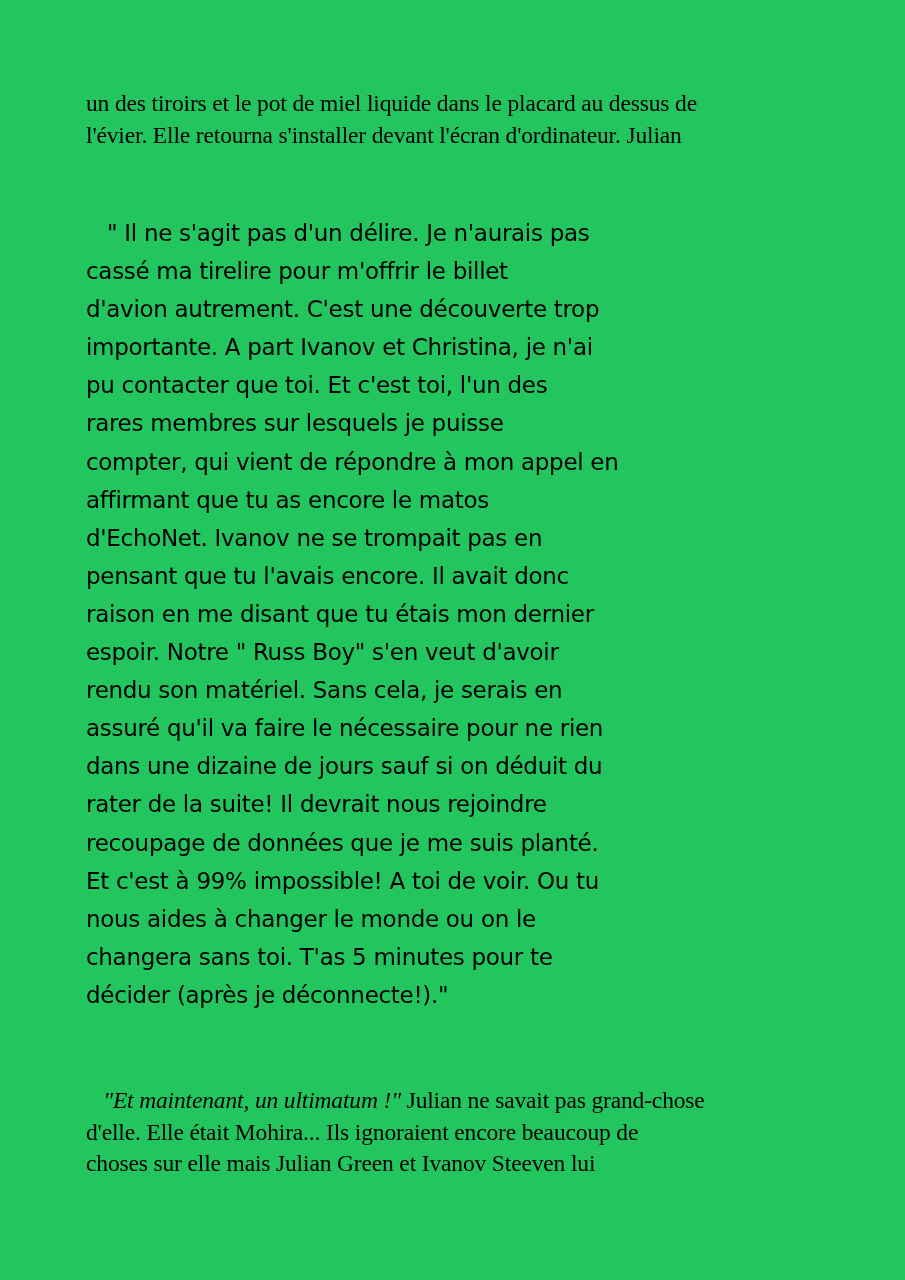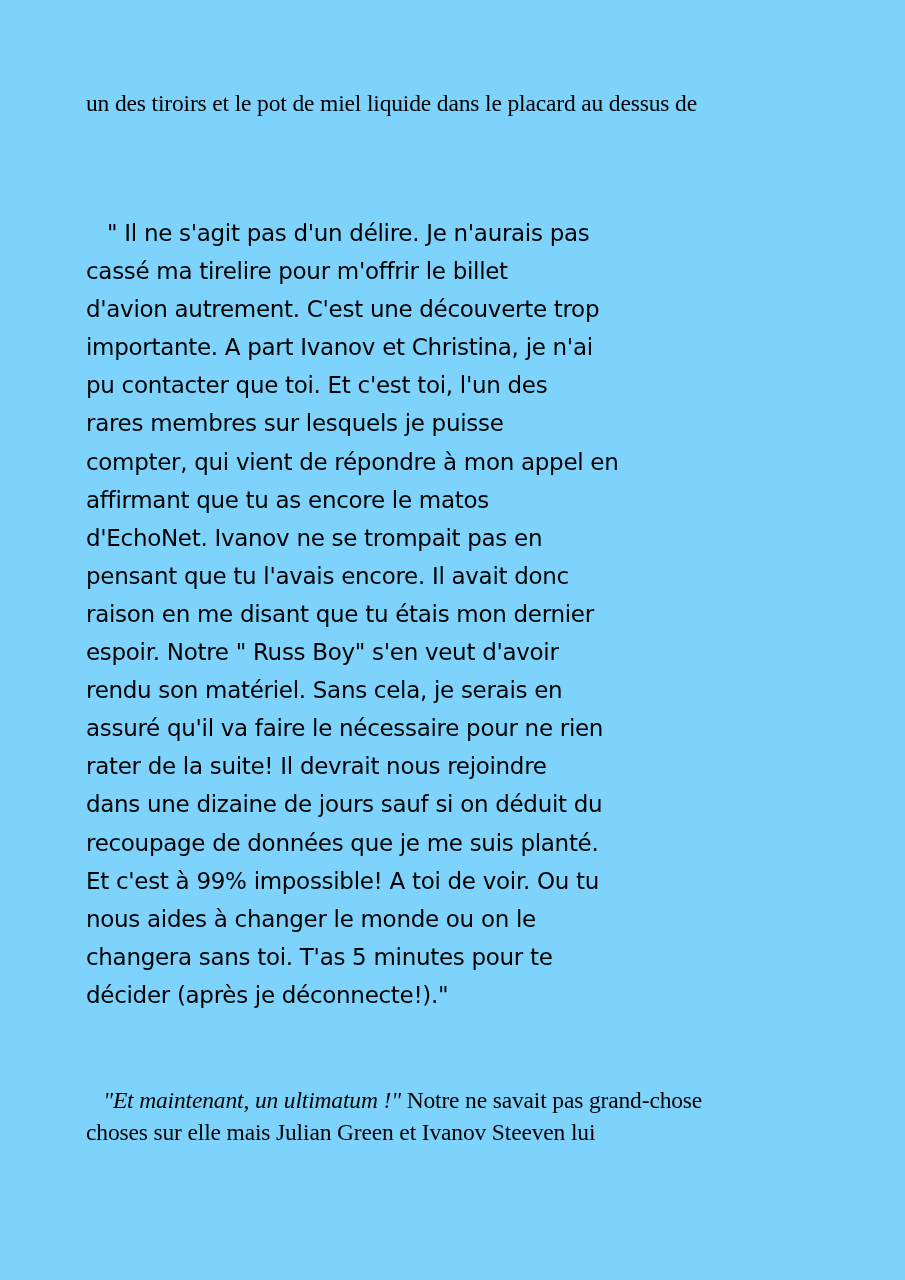"un des tiroirs et le" .page { background: #7dd3fc -> #22c55e }
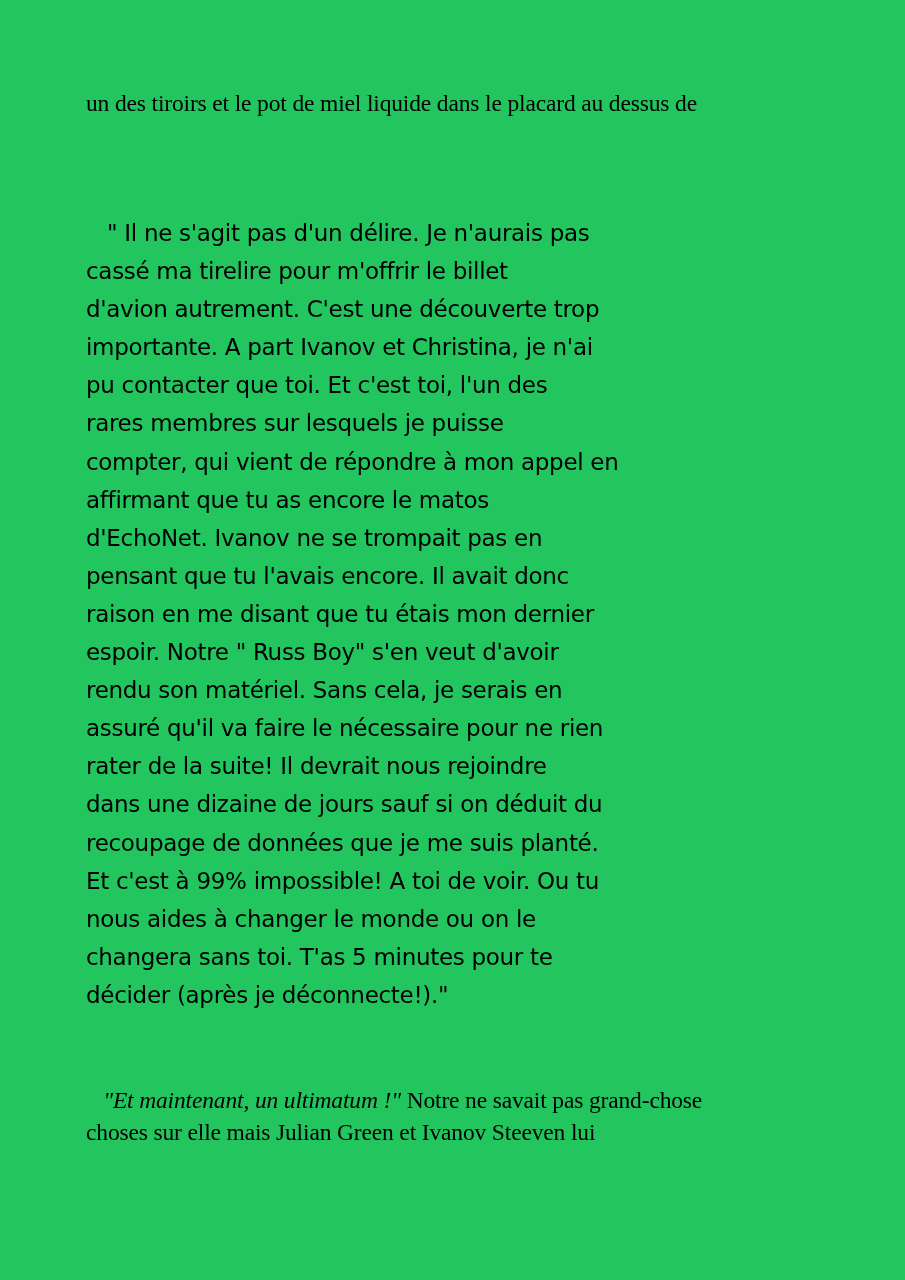"l'évier. Elle retourna s'installer" span.line { html: none -> <span>l'évier. Elle retourna s'installer devant l'écran d'ordinateur. Julian</span> }
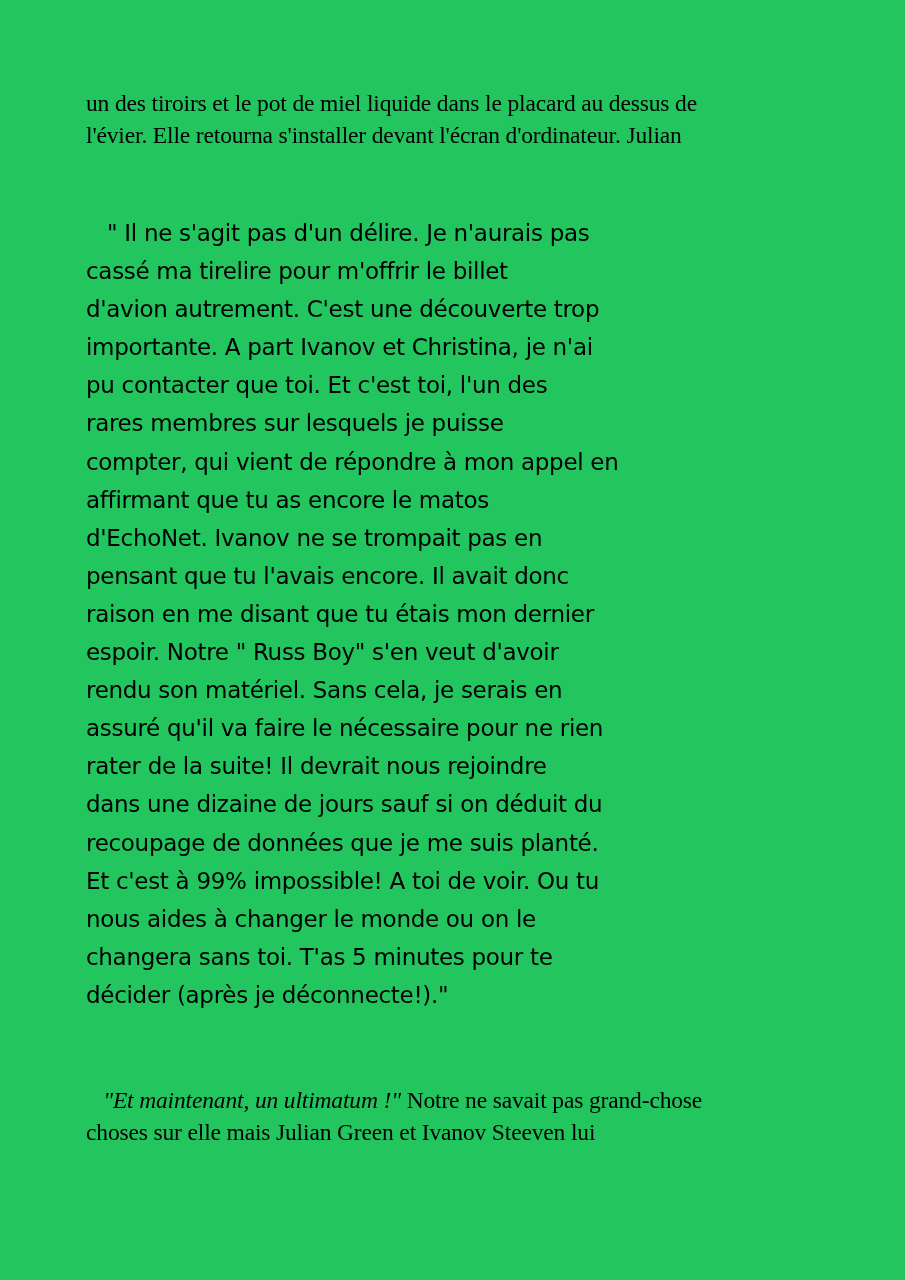"rater de la suite! Il" span.line { order: before "dans une dizaine de jours" -> after "dans une dizaine de jours" }
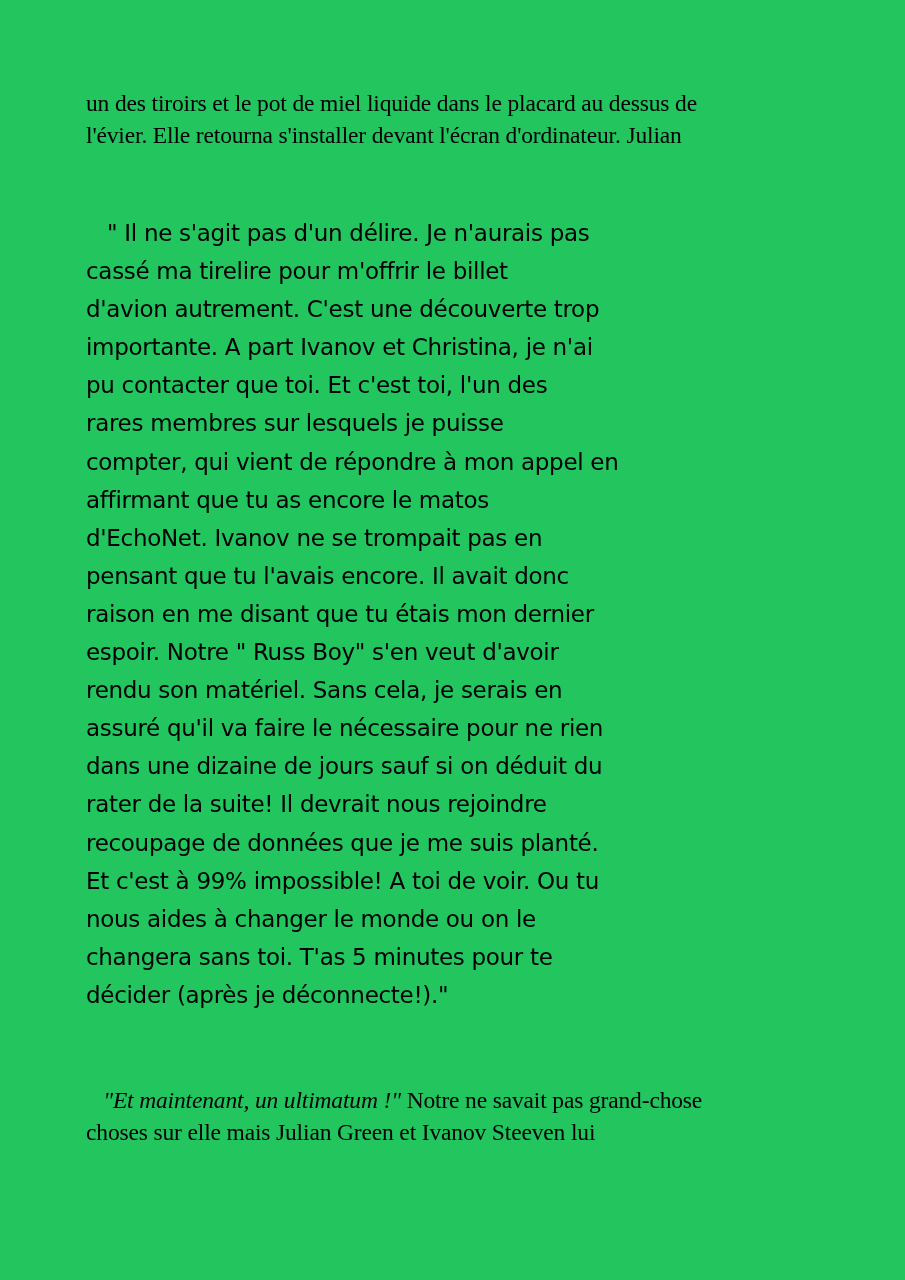"Notre ne savait pas grand-chose" span { text: Notre -> Julian }
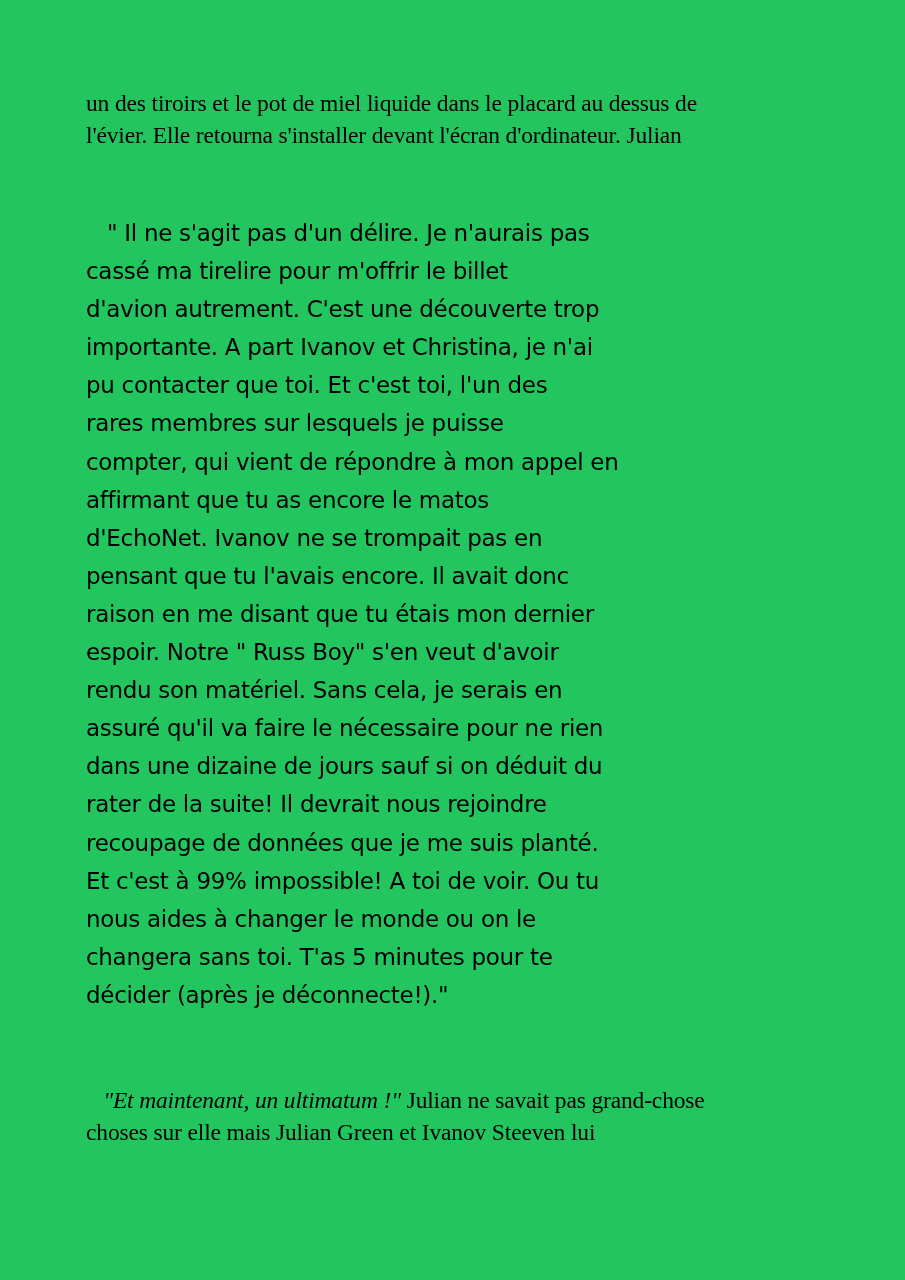"d'elle. Elle était Mohira... Ils" span.line { html: none -> <span>d'elle. Elle était Mohira... Ils ignoraient encore beaucoup de</span> }
